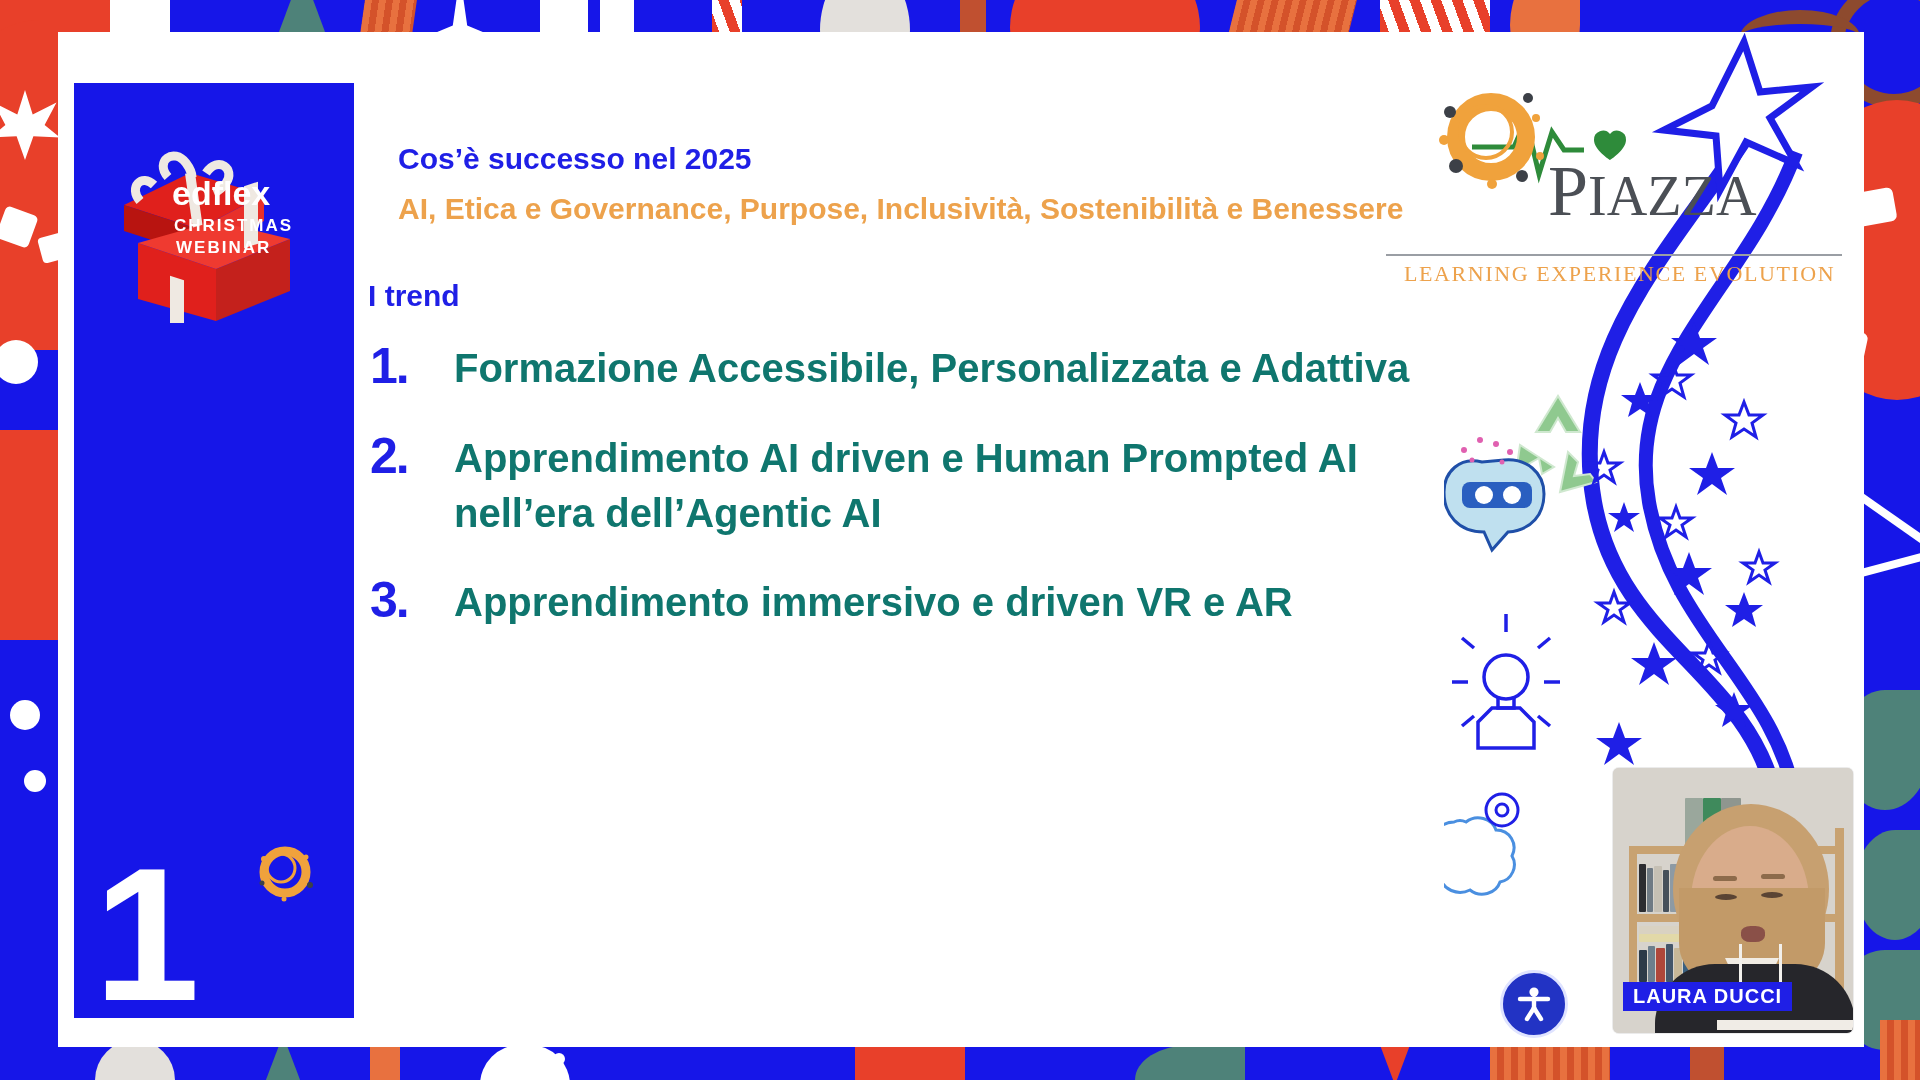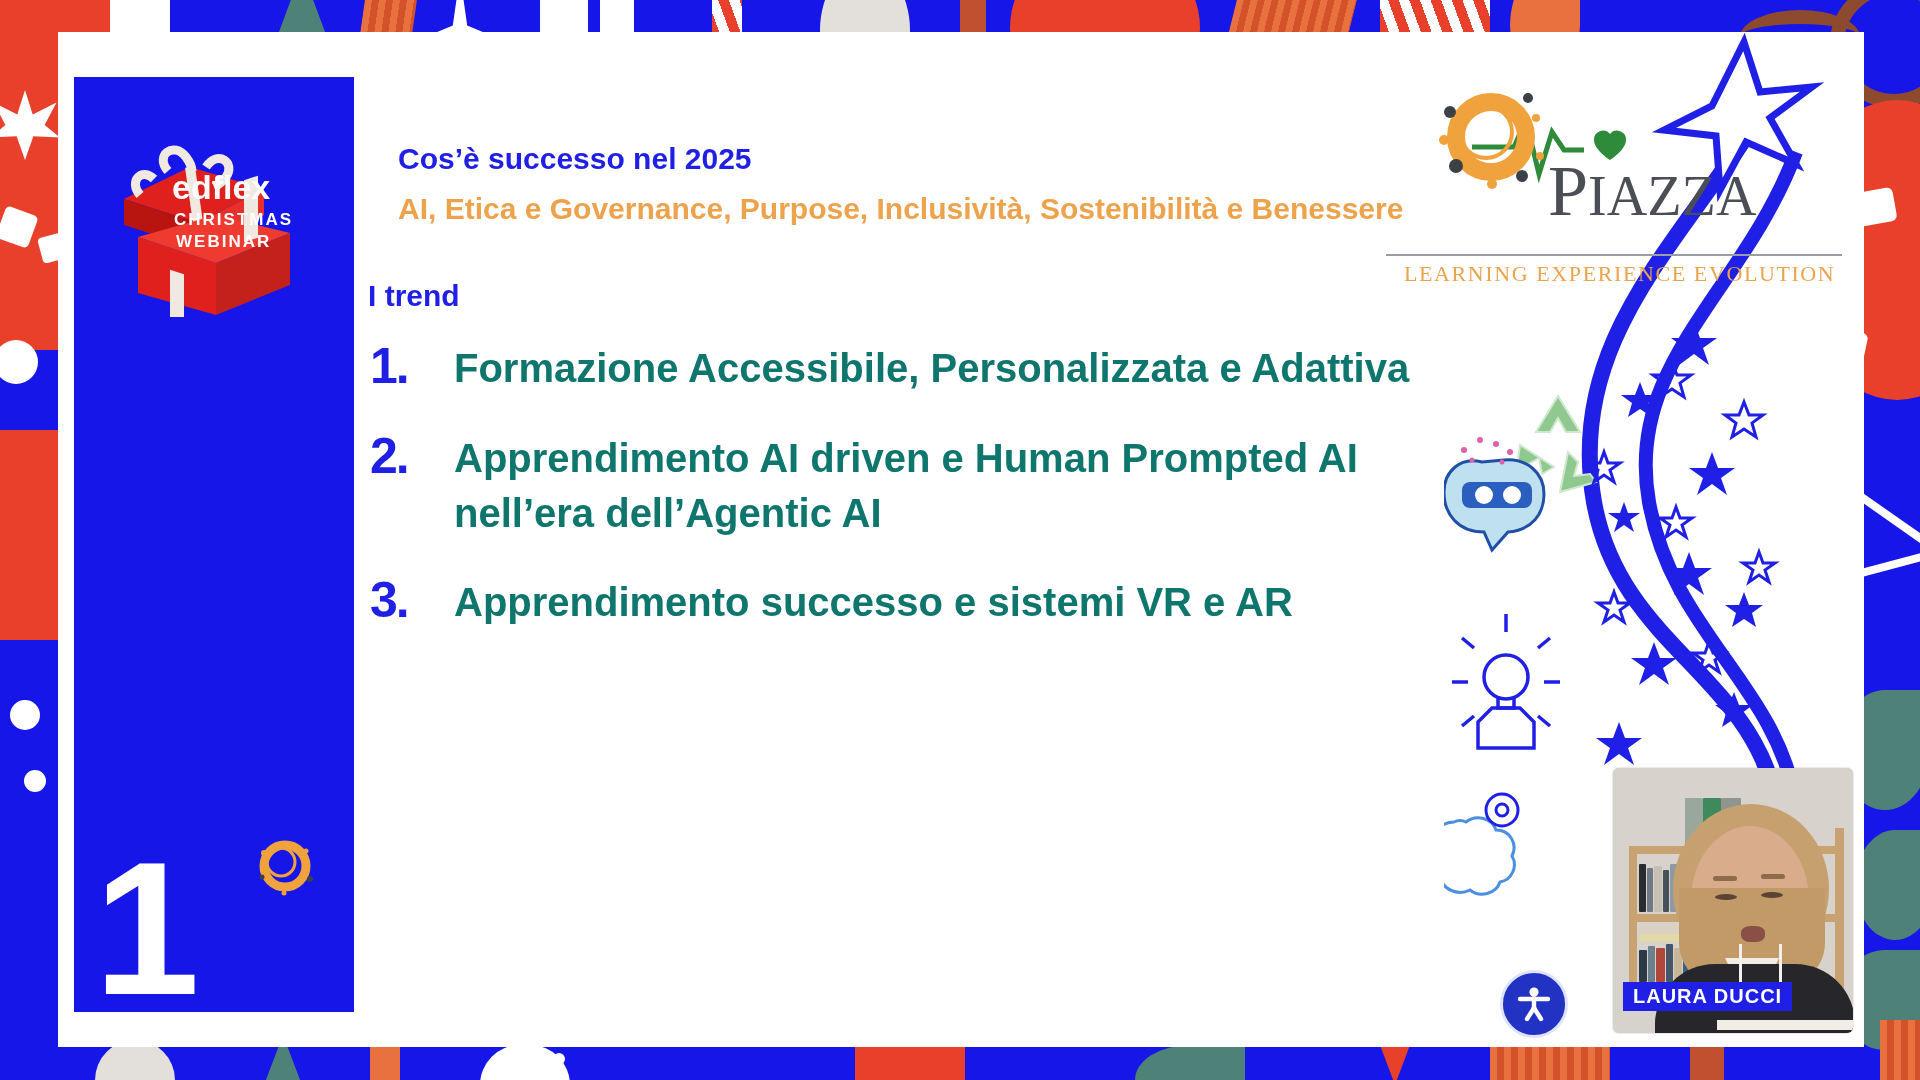"edflex" #leftblock { top: 45px -> 51px }
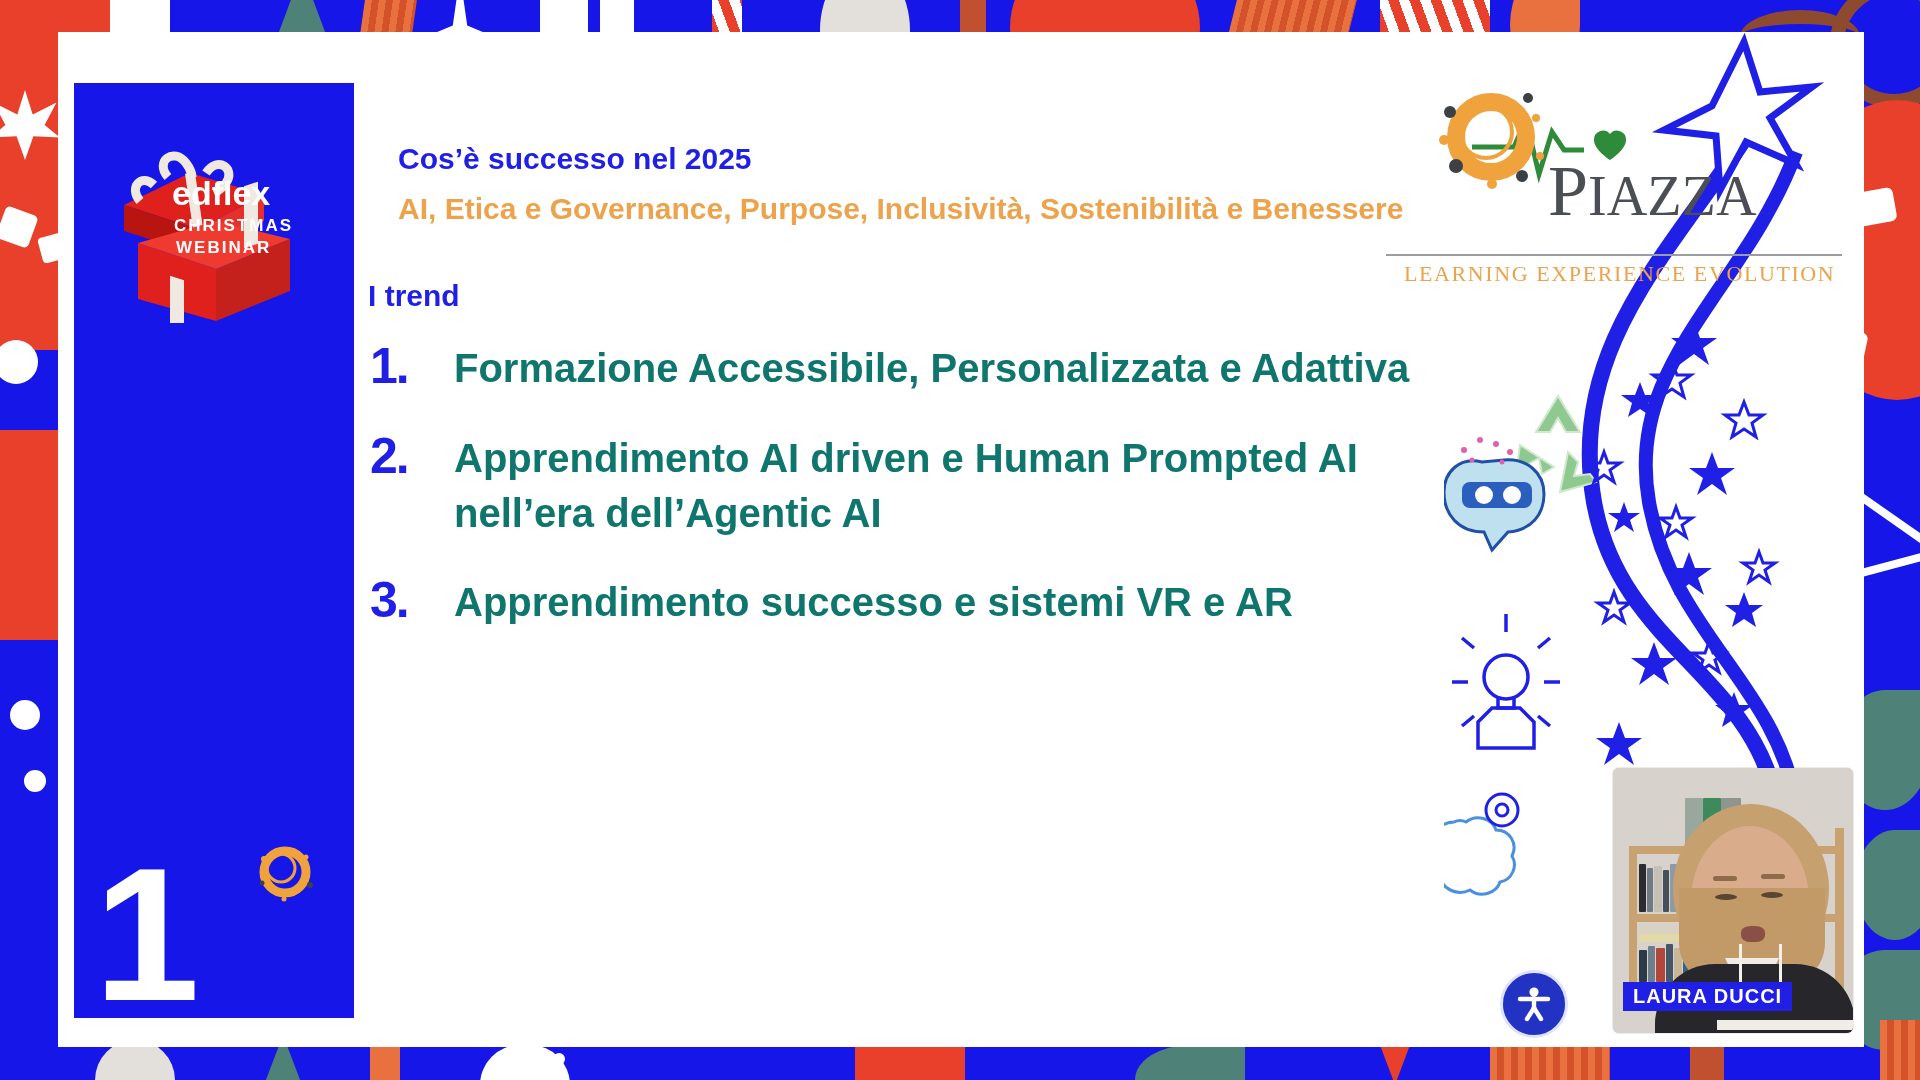"Apprendimento successo e sistemi VR" span.trend-txt { text: successo e sistemi -> immersivo e driven }
